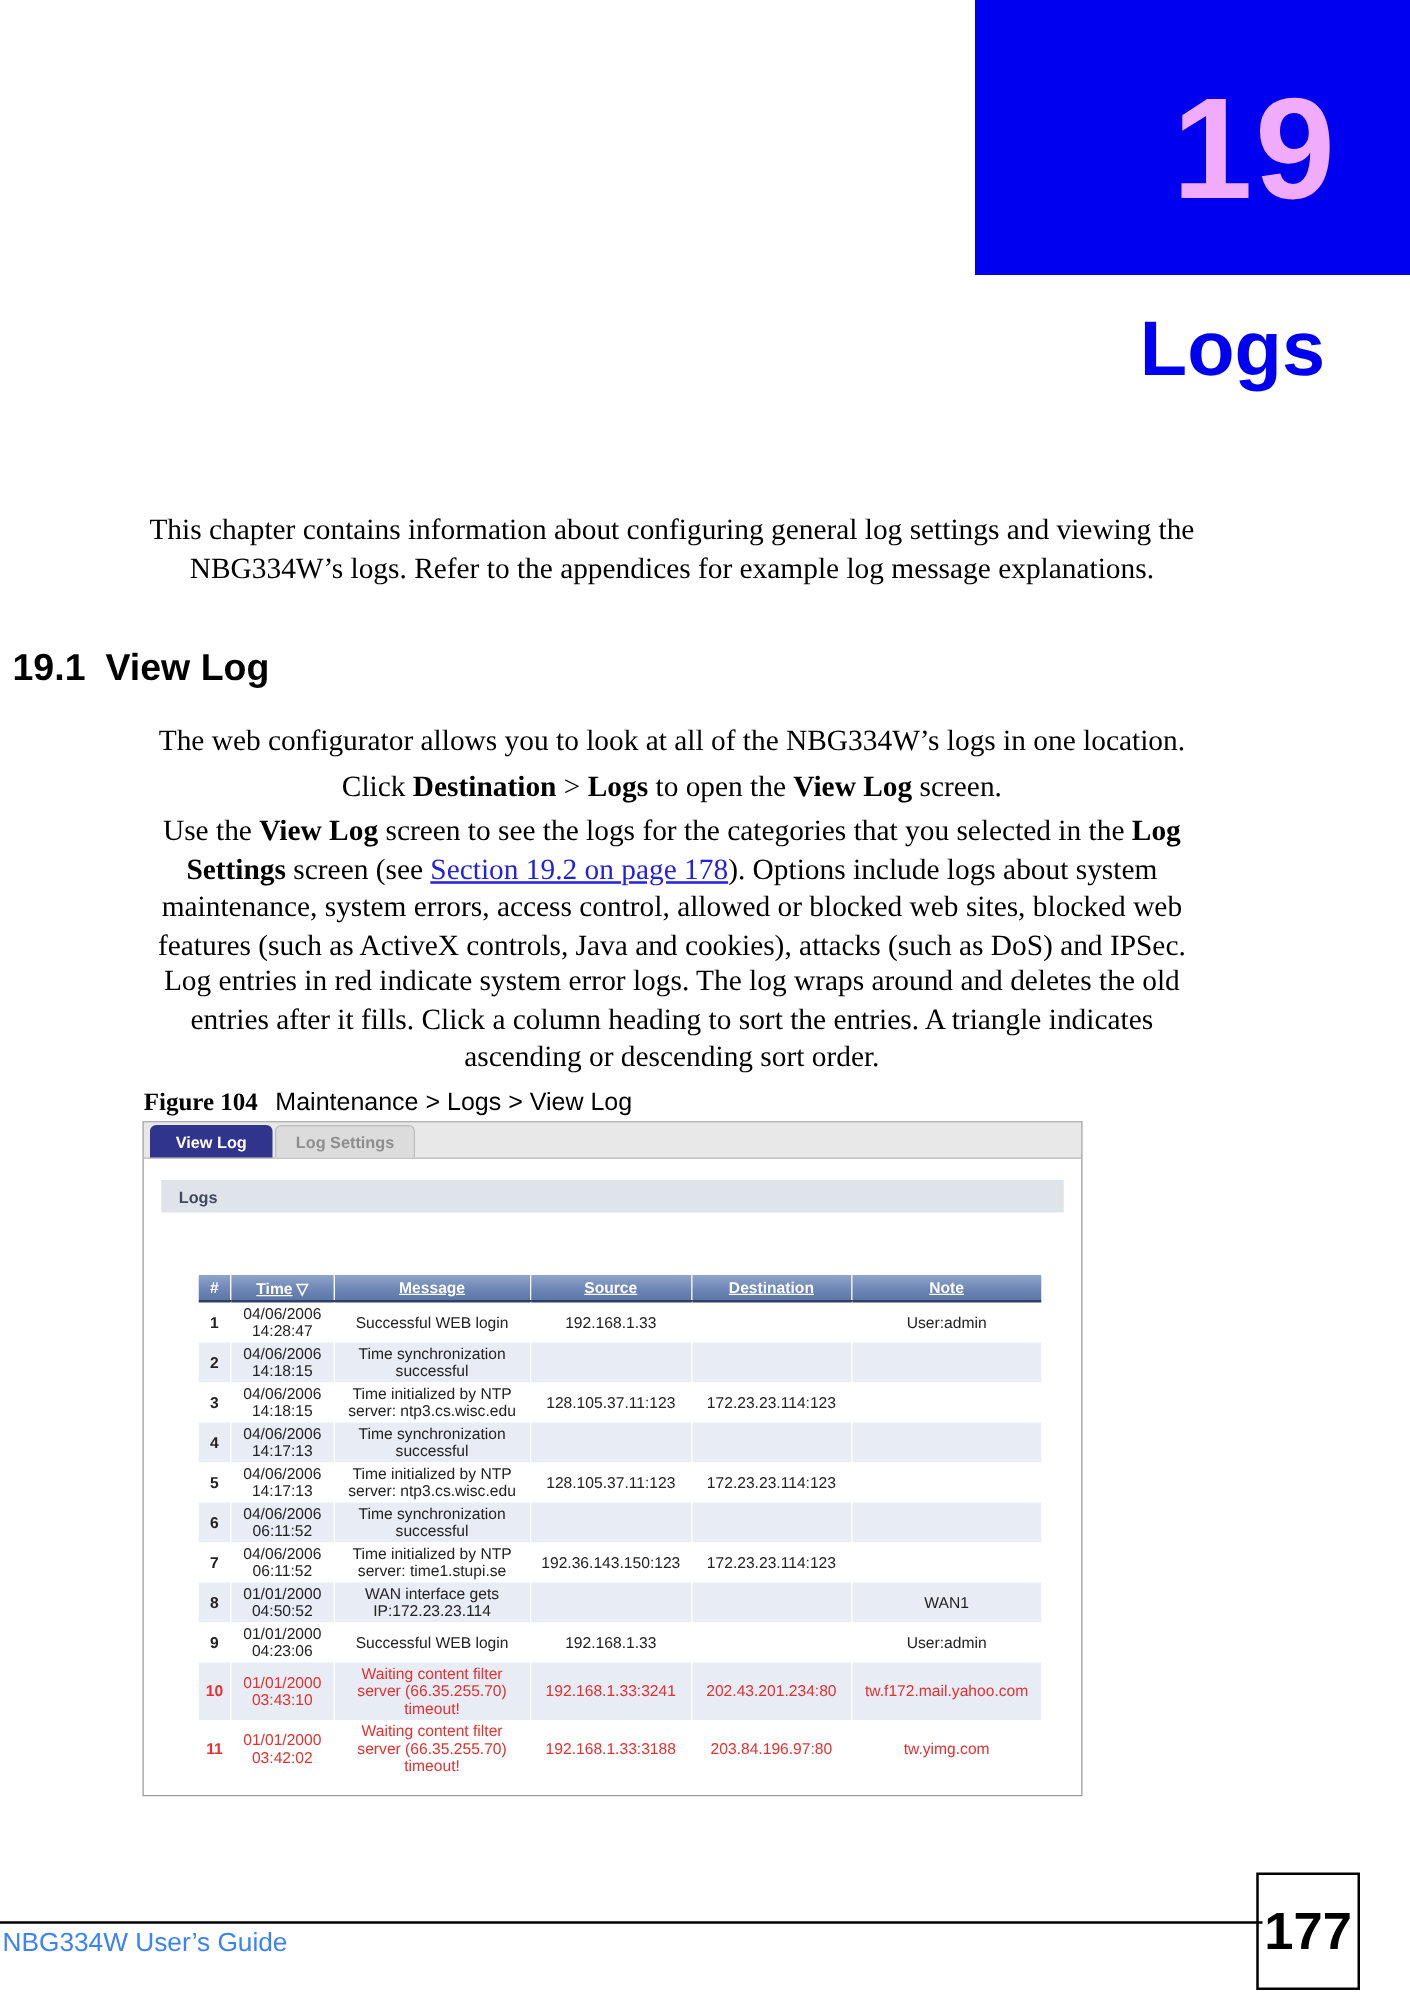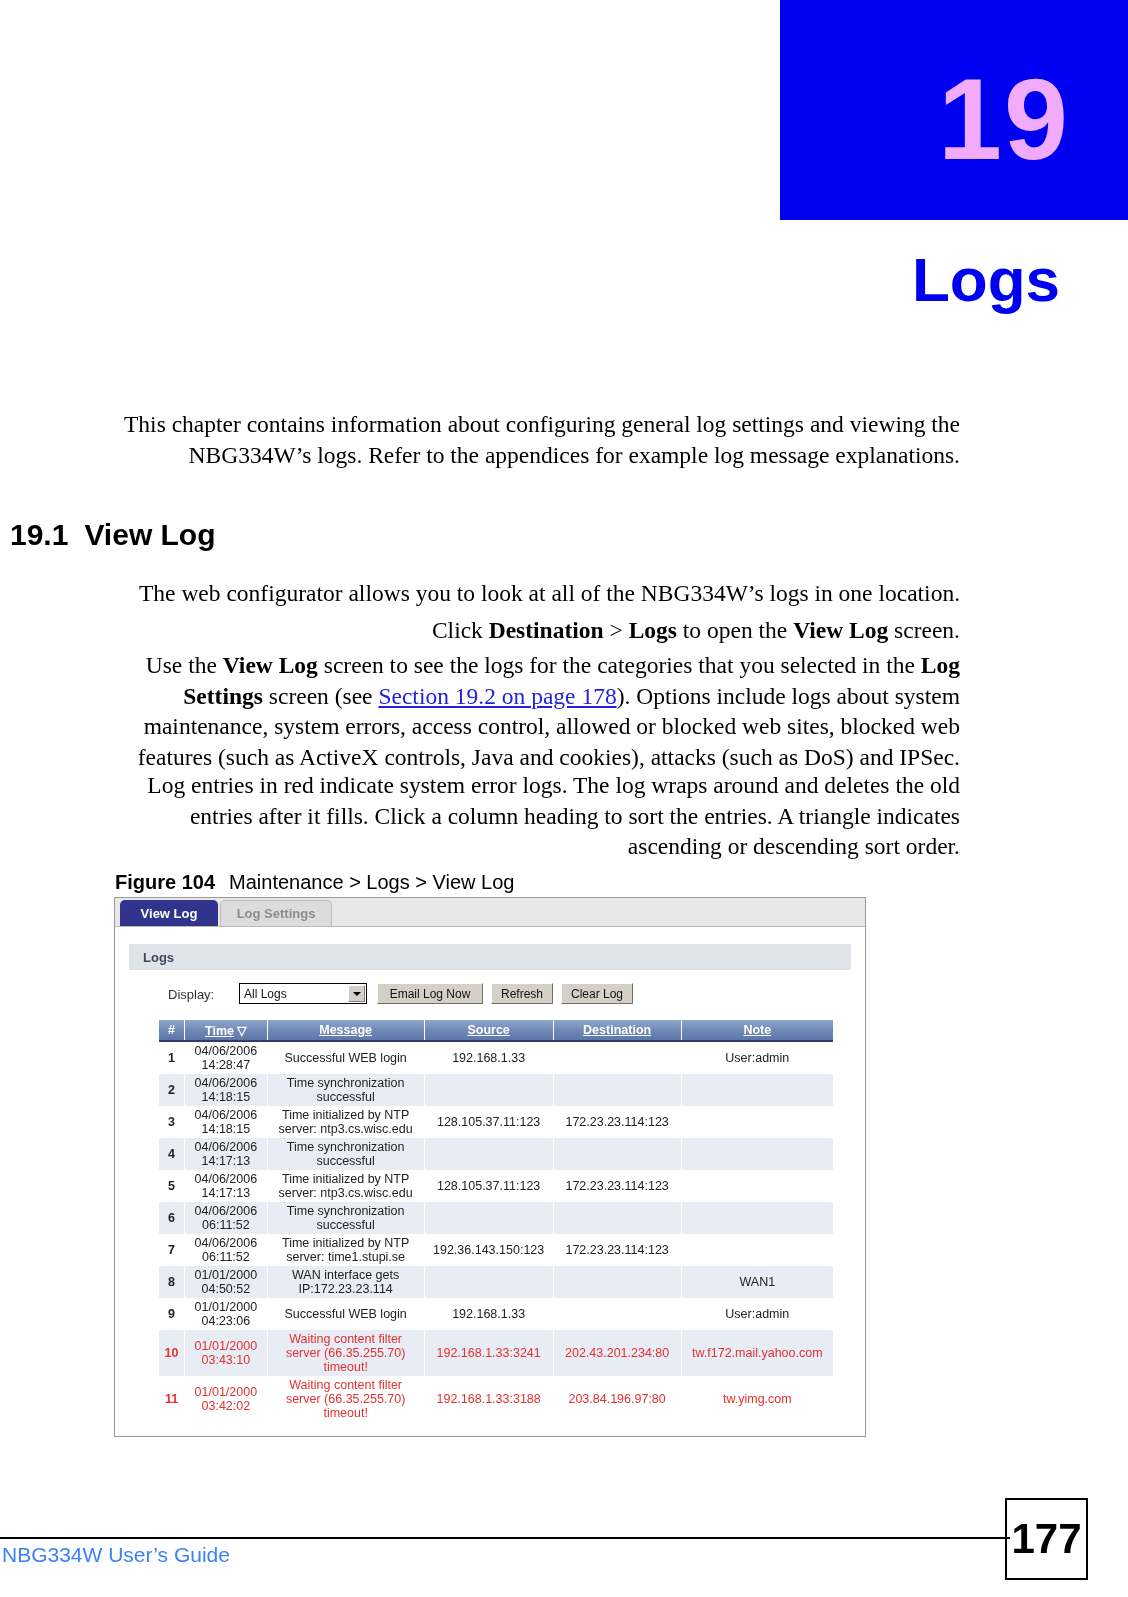"This chapter contains information about" p.body { text-align: right -> center }
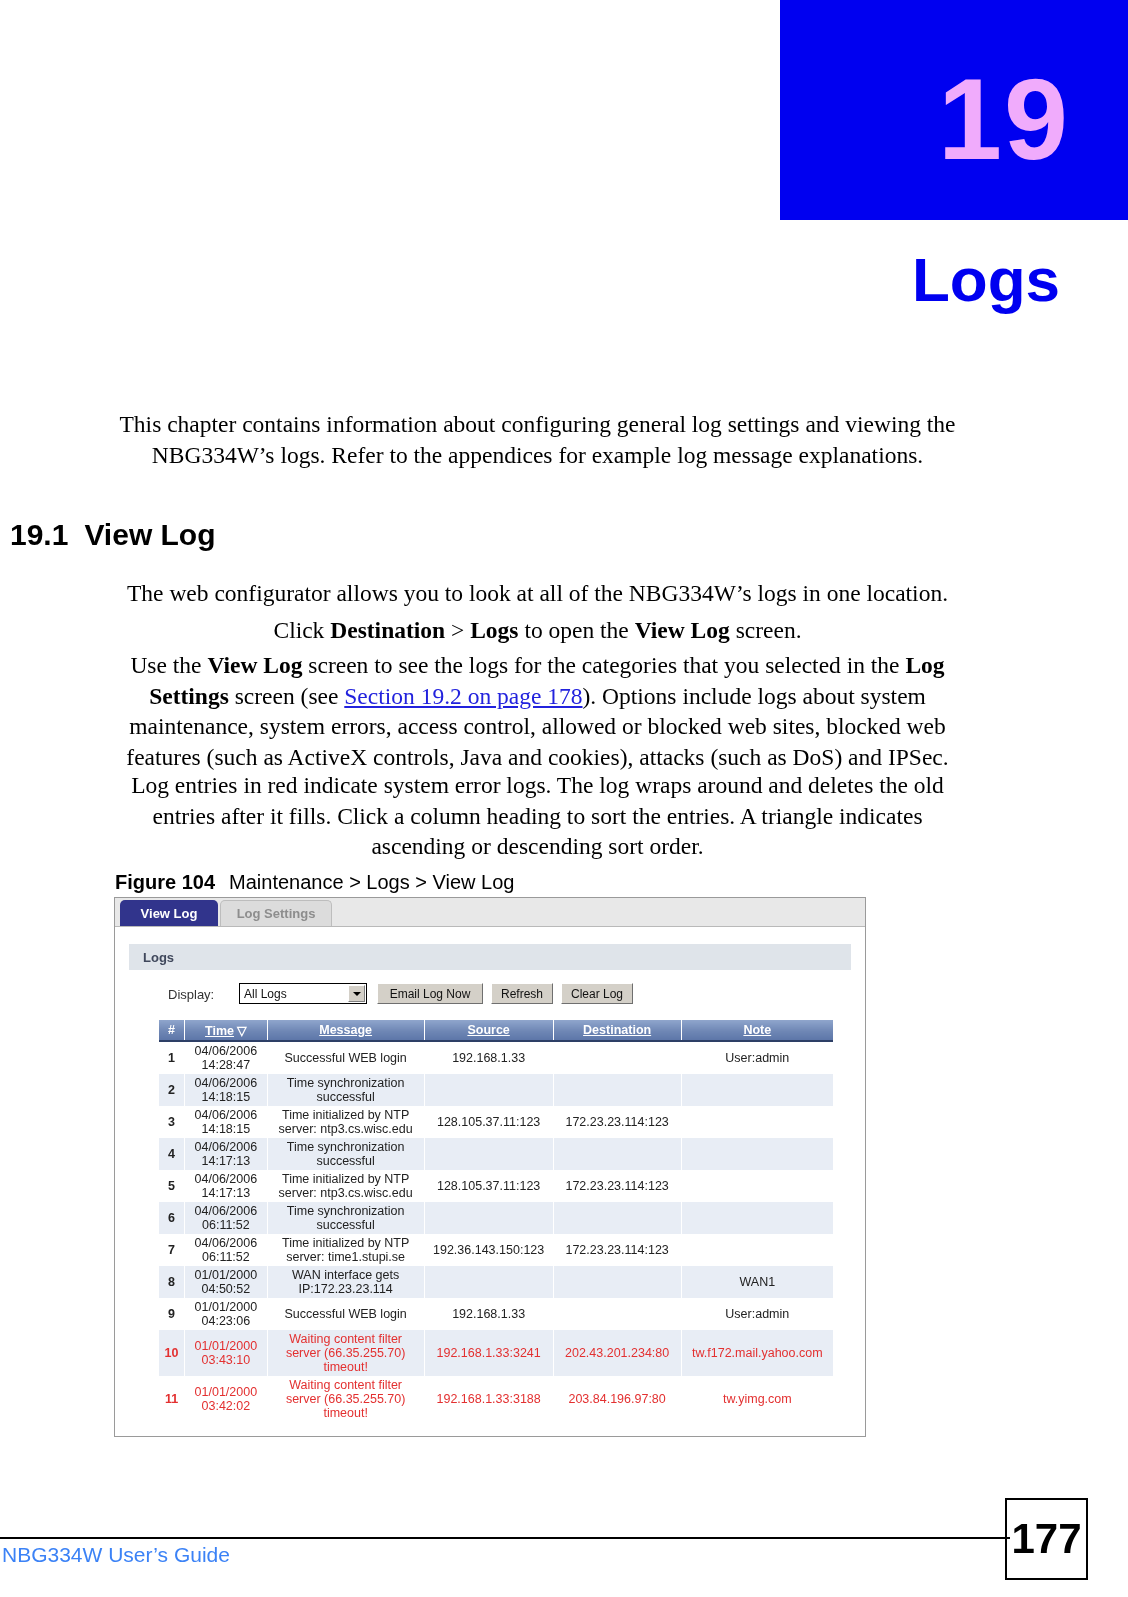"Figure 104" .fig-caption .lbl { font-family: none -> Liberation Serif, serif }
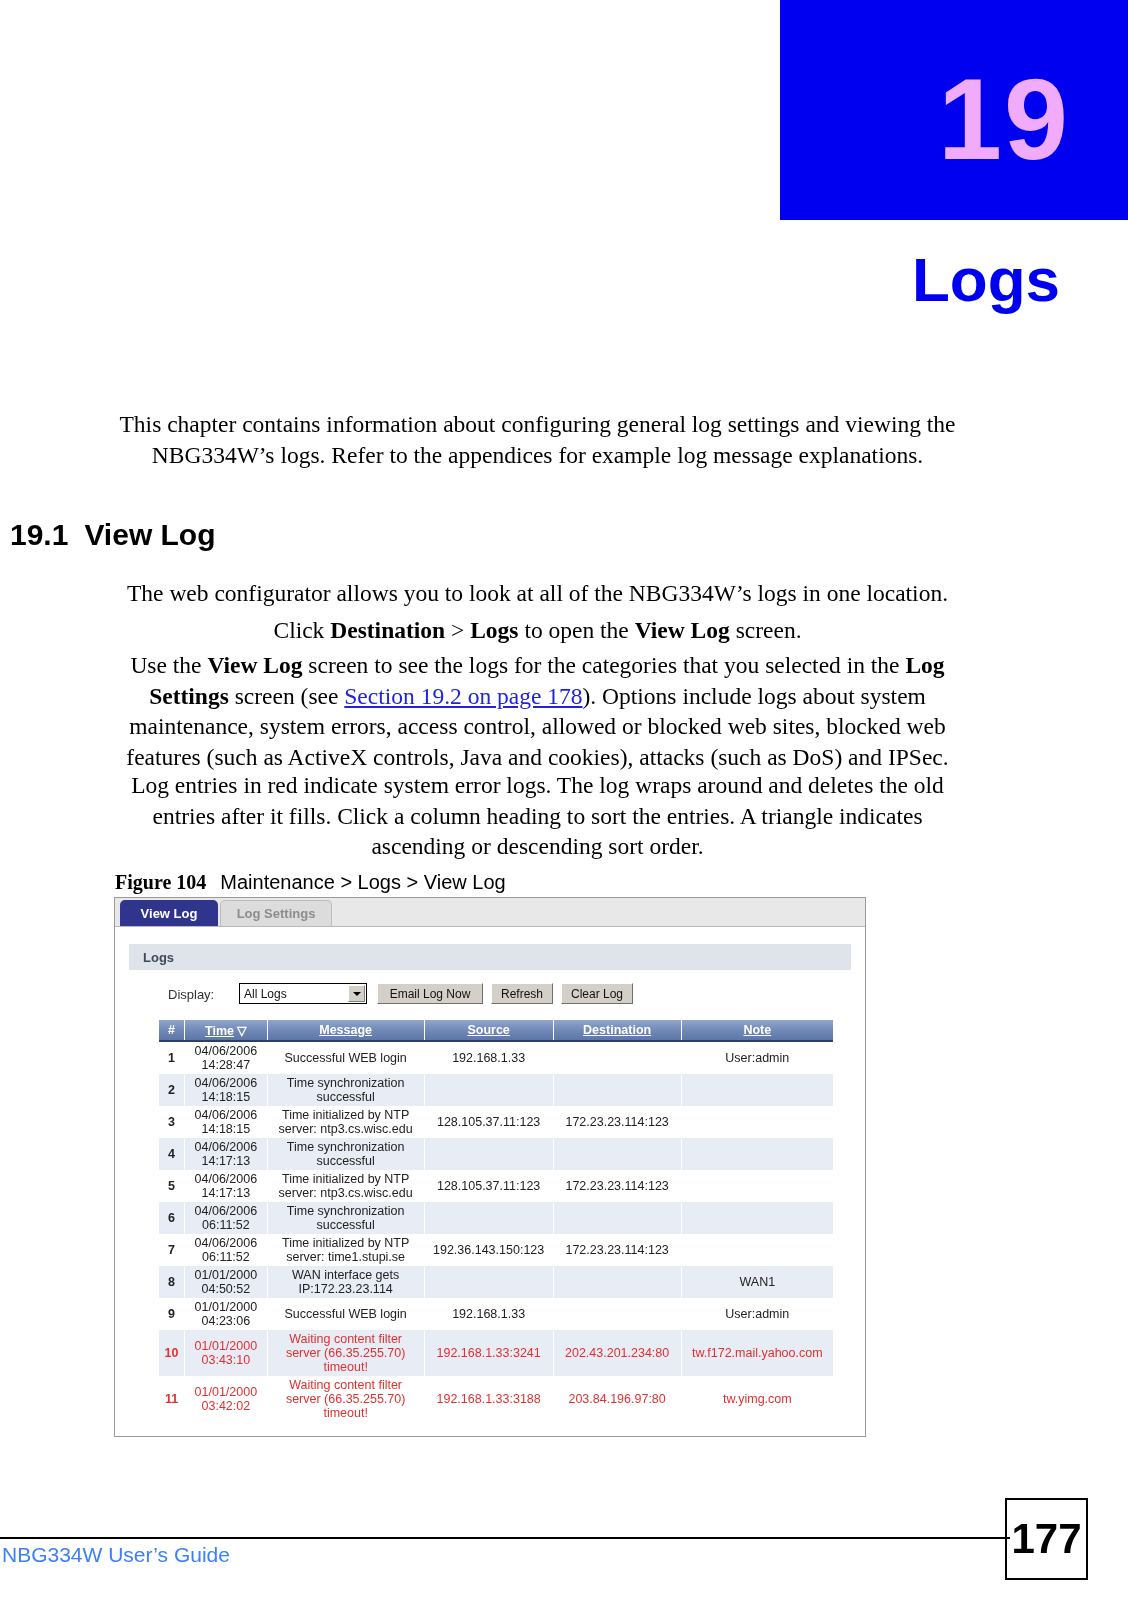"Display:" div.toolbar { html: <div> <div>Display:</div> <div> <span>All Logs</span> <span> <i></i> </span> </div> <div>Email Log Now</div> <div>Refresh</div> <div>Clear Log</div> </div> -> none }
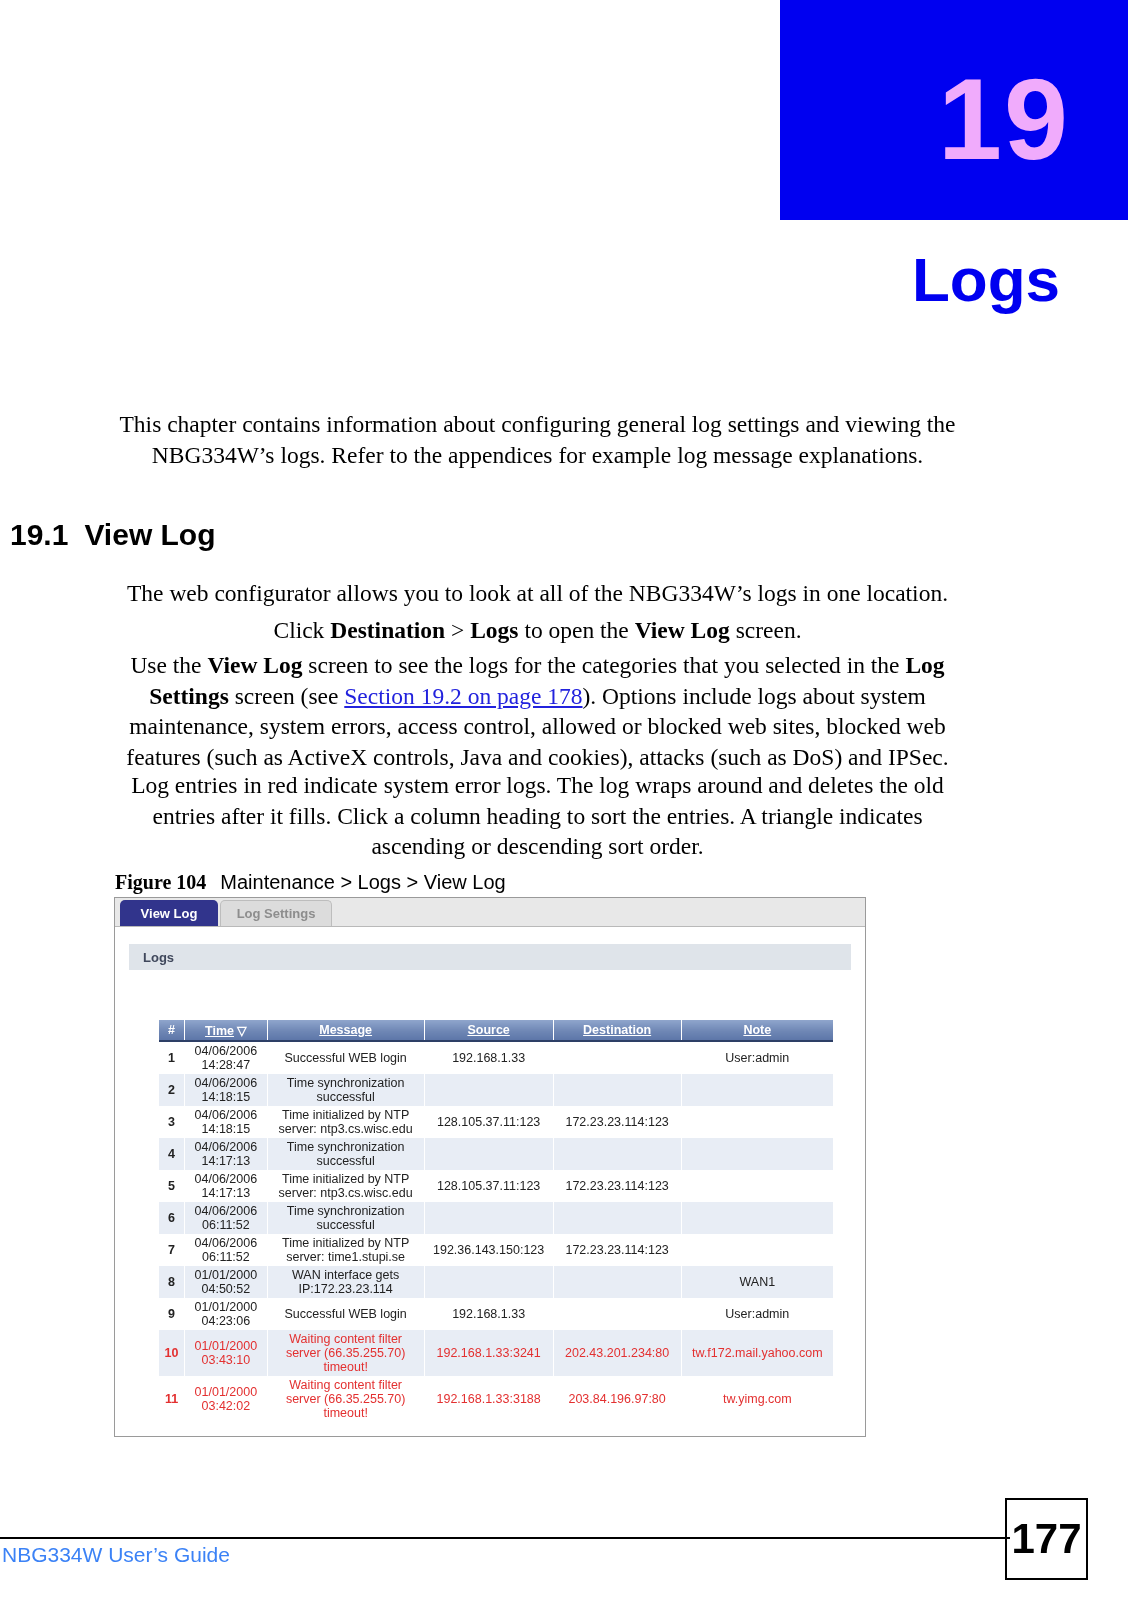"177" .page-box { height: 82px -> 94px }
